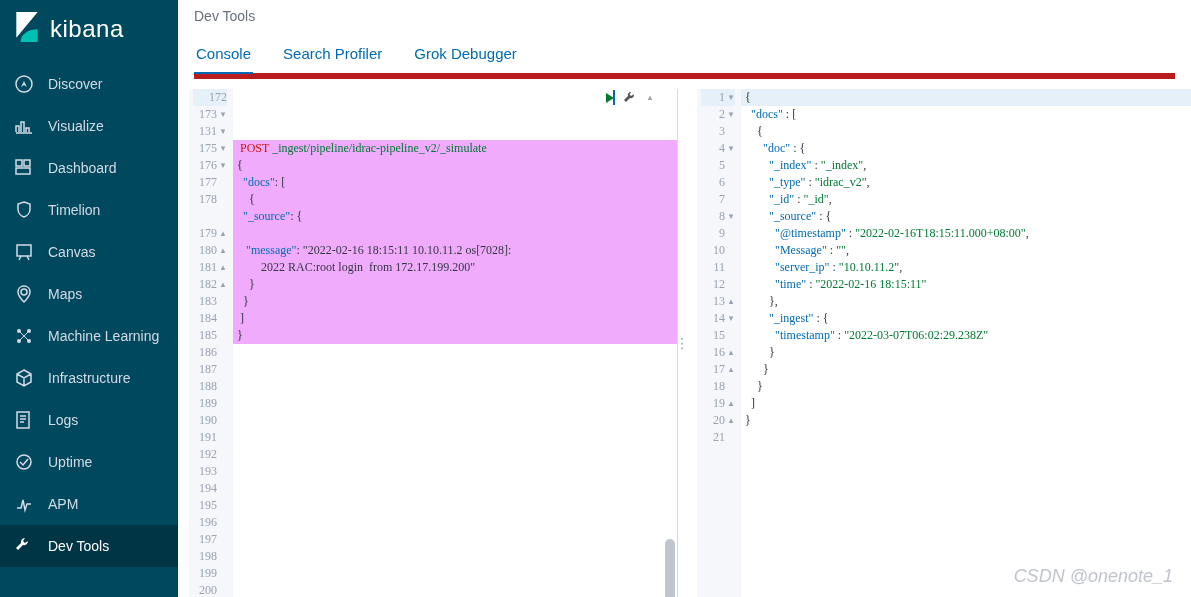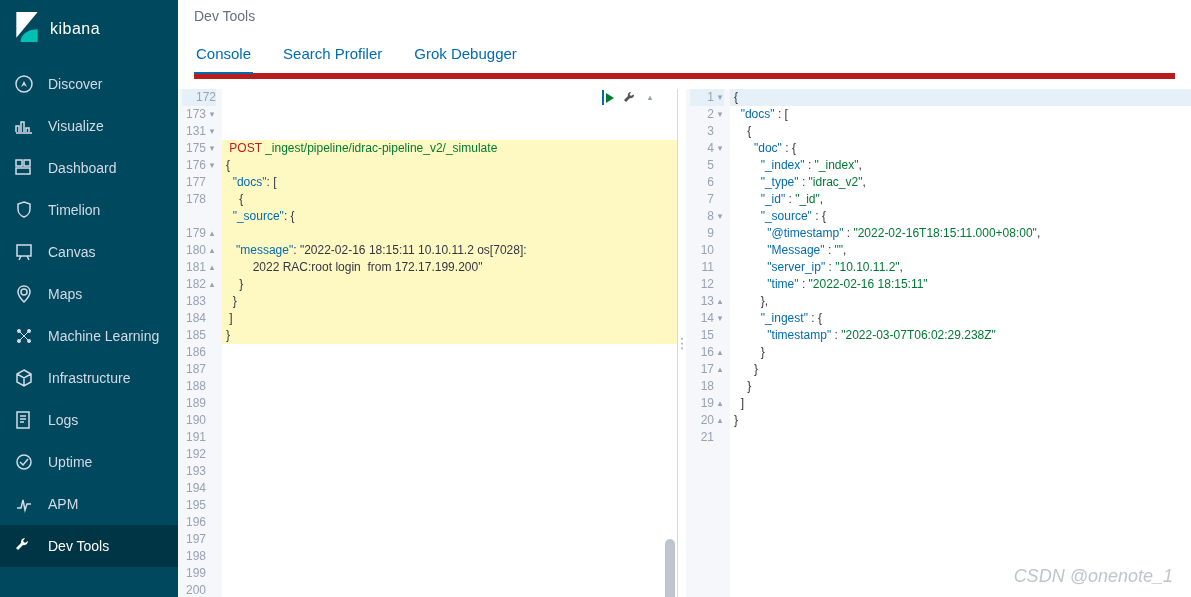"kibana" .logo-text { font-size: 16px -> 24px }
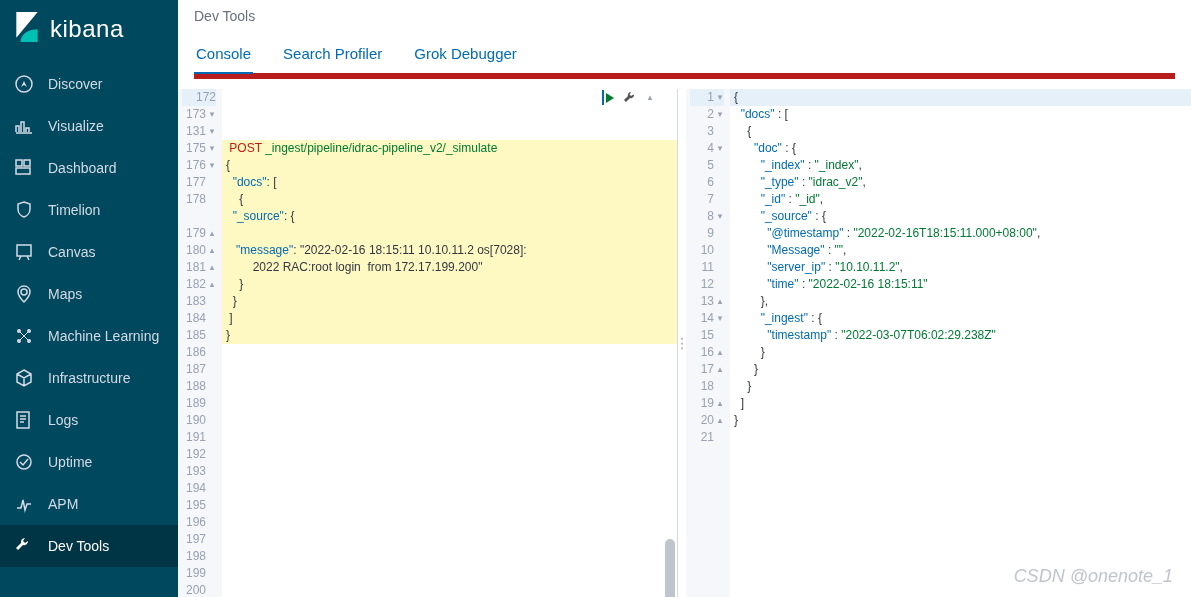"172" .pane { font-family: Liberation Sans, sans-serif -> Liberation Serif, serif; padding-left: none -> 11px }
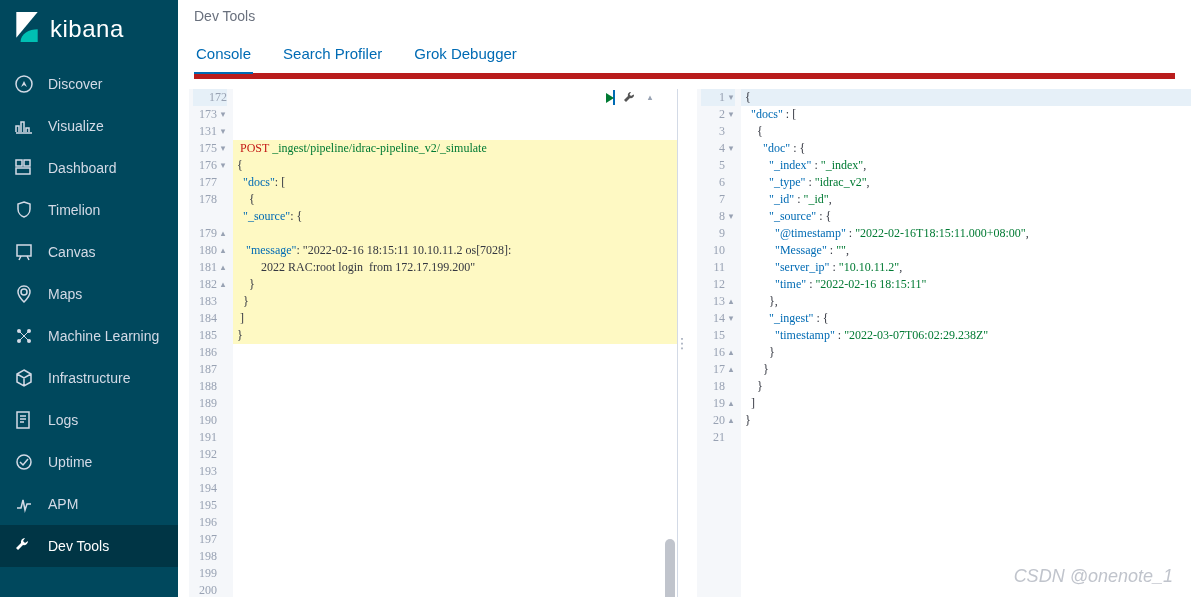"POST" .req-block .line { background: #fef9c3 -> #f0abfc }
